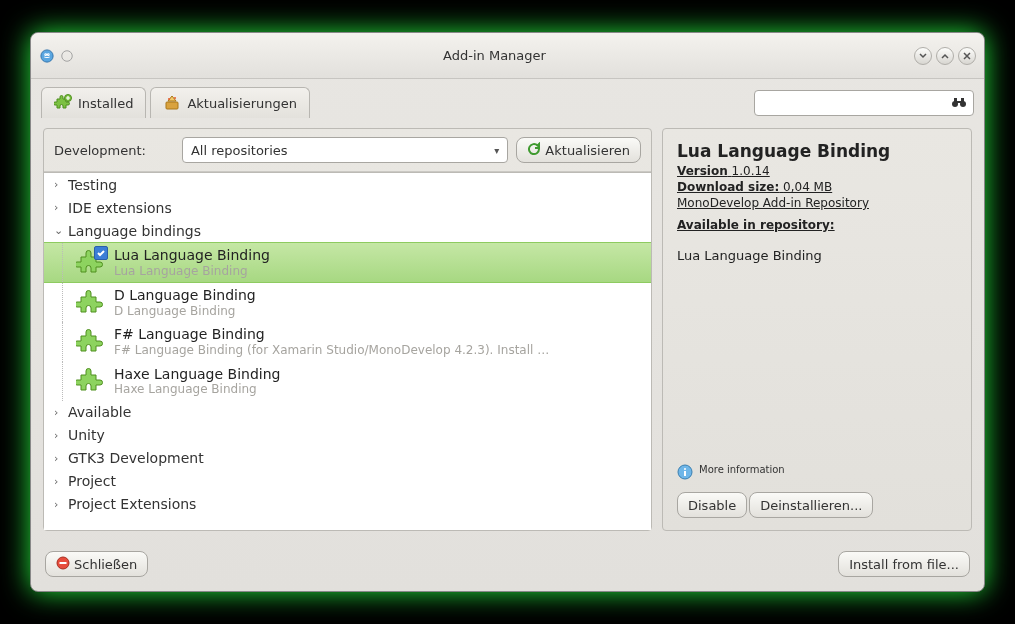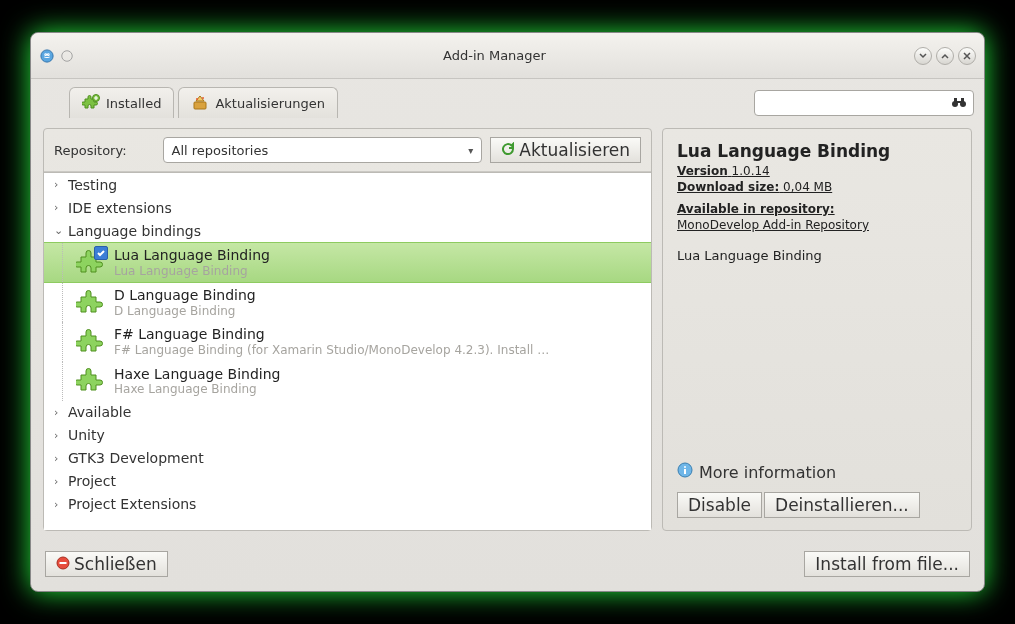"Installed" .toolbar { margin-left: 28px -> none }
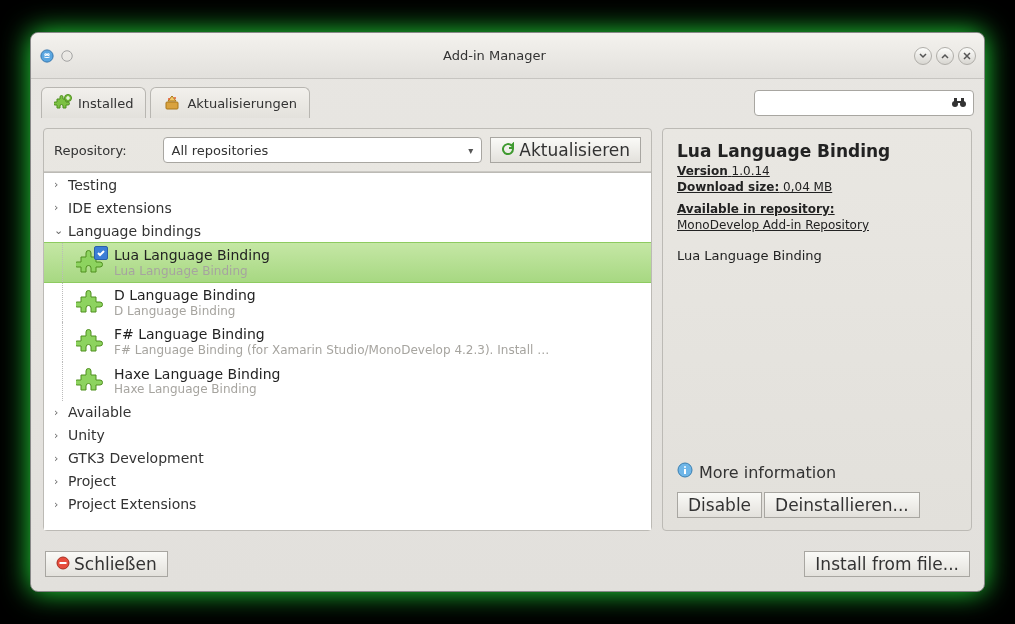"Repository:" label { text: Repository -> Development }
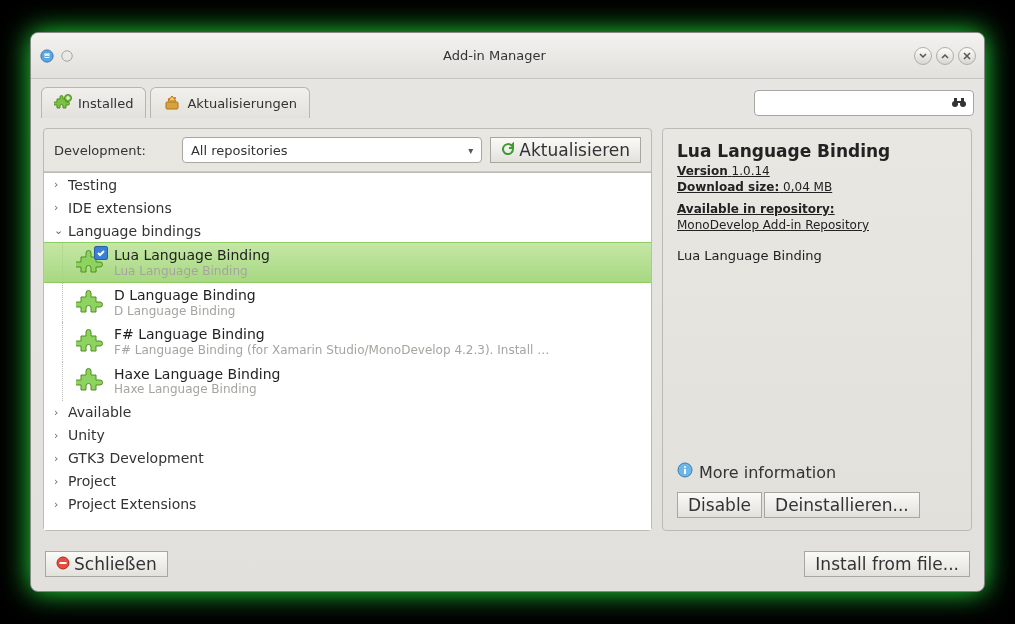"Aktualisieren" .btn { border-radius: 0 -> 8px; font-size: 17px -> 13px }
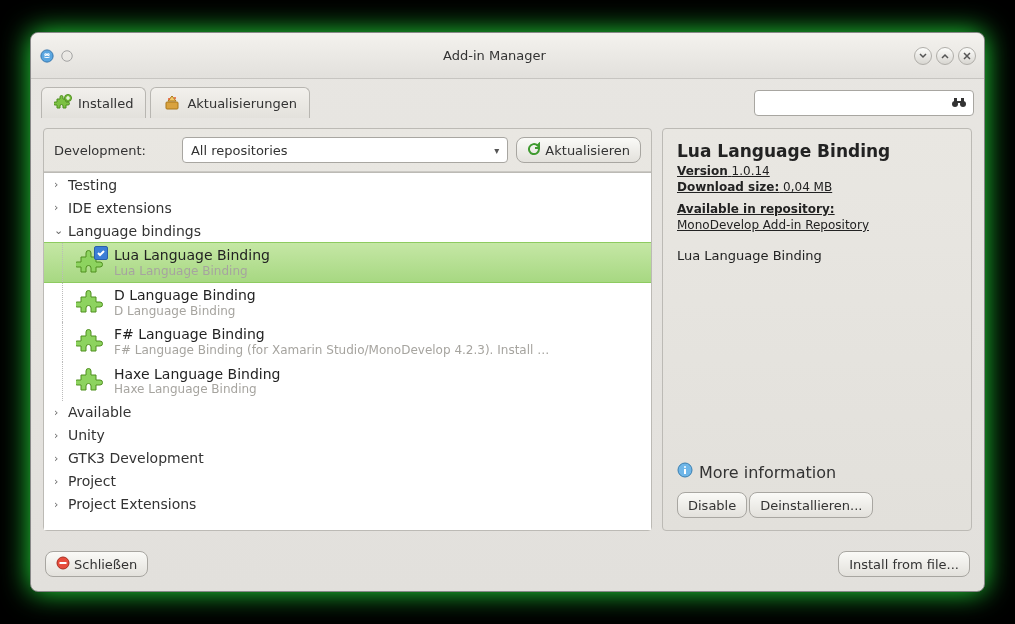"Available in repository:" div.meta { order: before "MonoDevelop Add-in Repository" -> after "MonoDevelop Add-in Repository" }
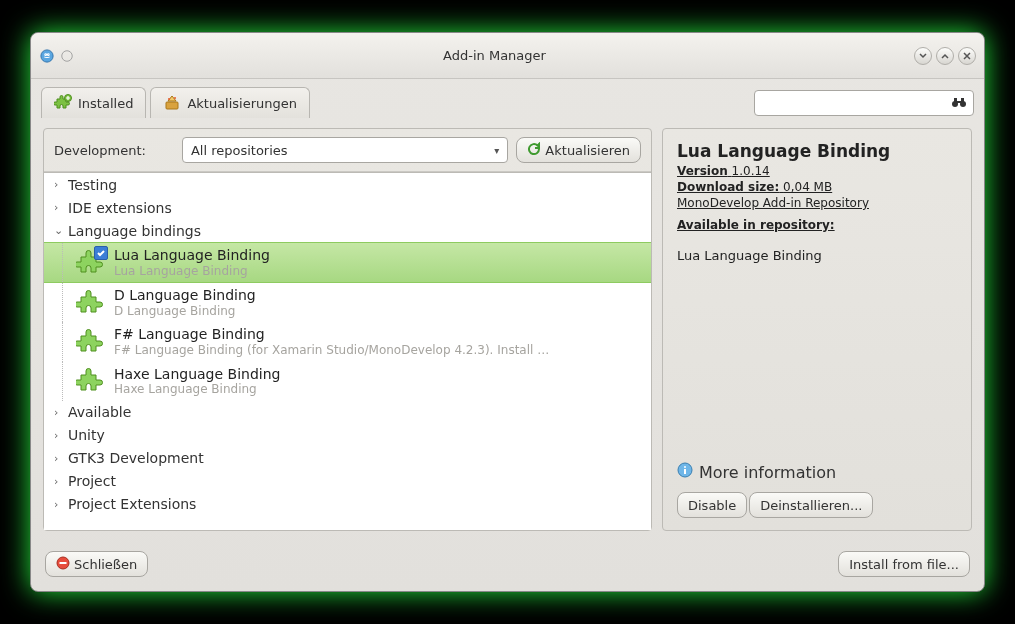"More information" .moreinfo { align-items: center -> flex-start; font-size: 16px -> 10px }
